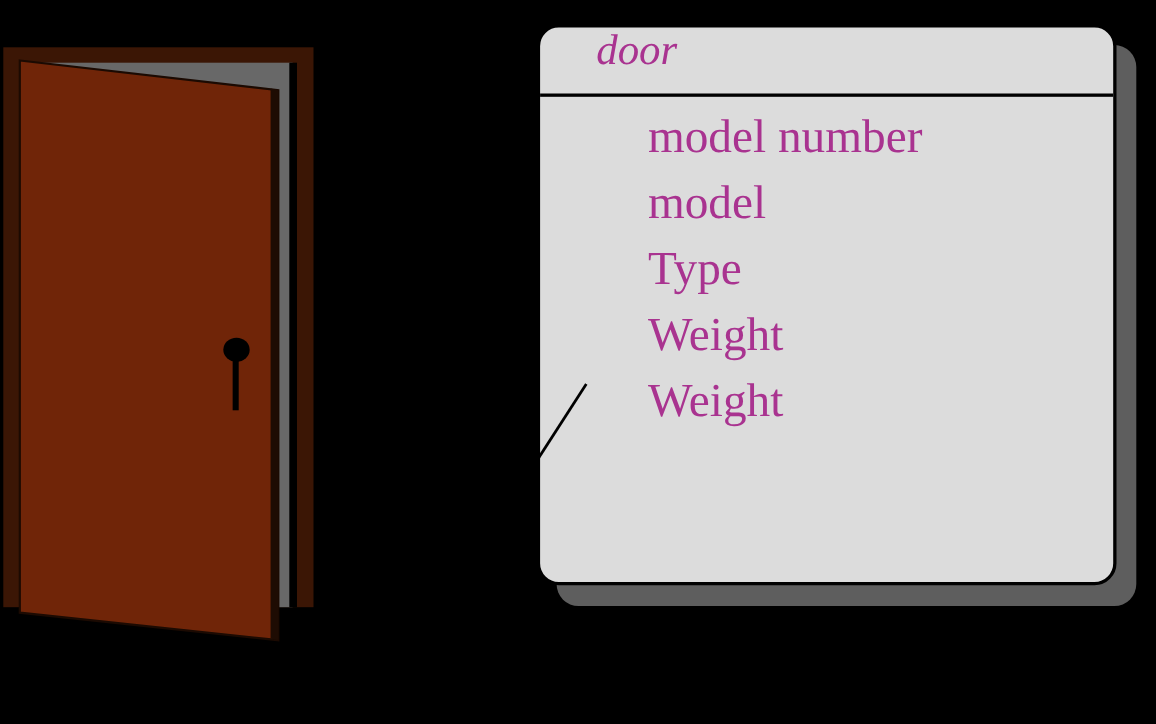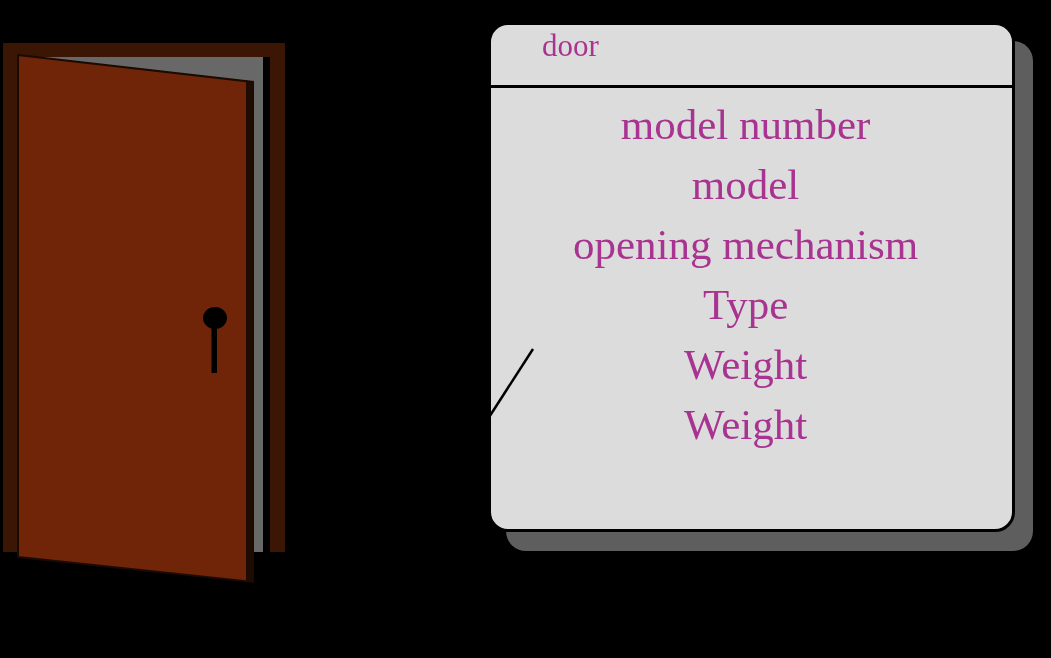"door" .class-title { font-size: 31px -> 39px; font-style: none -> italic }
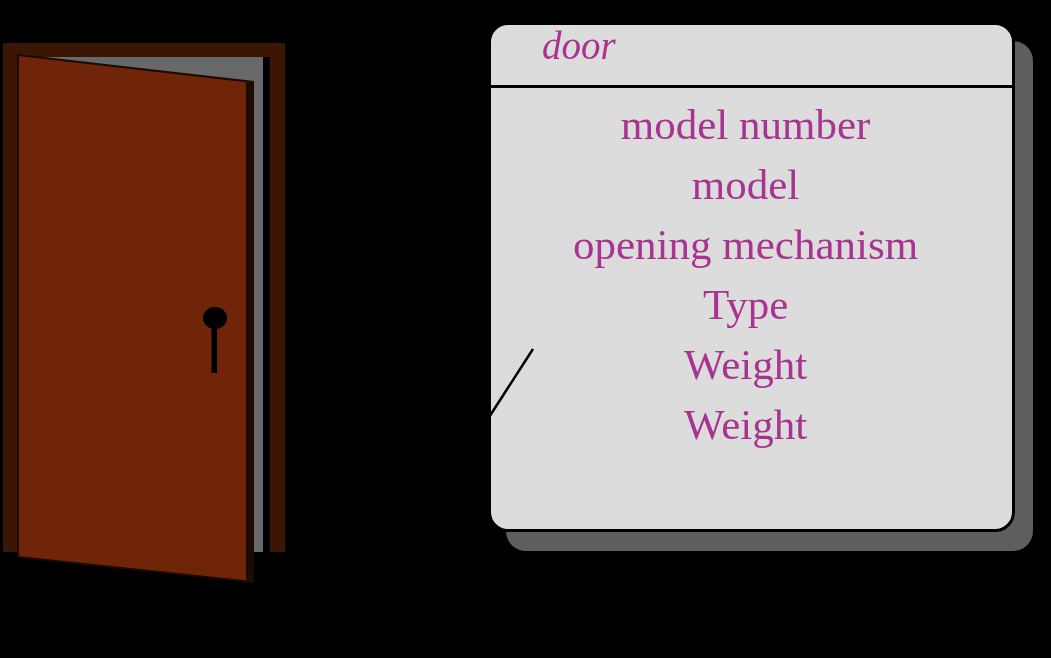"model number" .attrs { left: 0 -> 16px; text-align: center -> none }
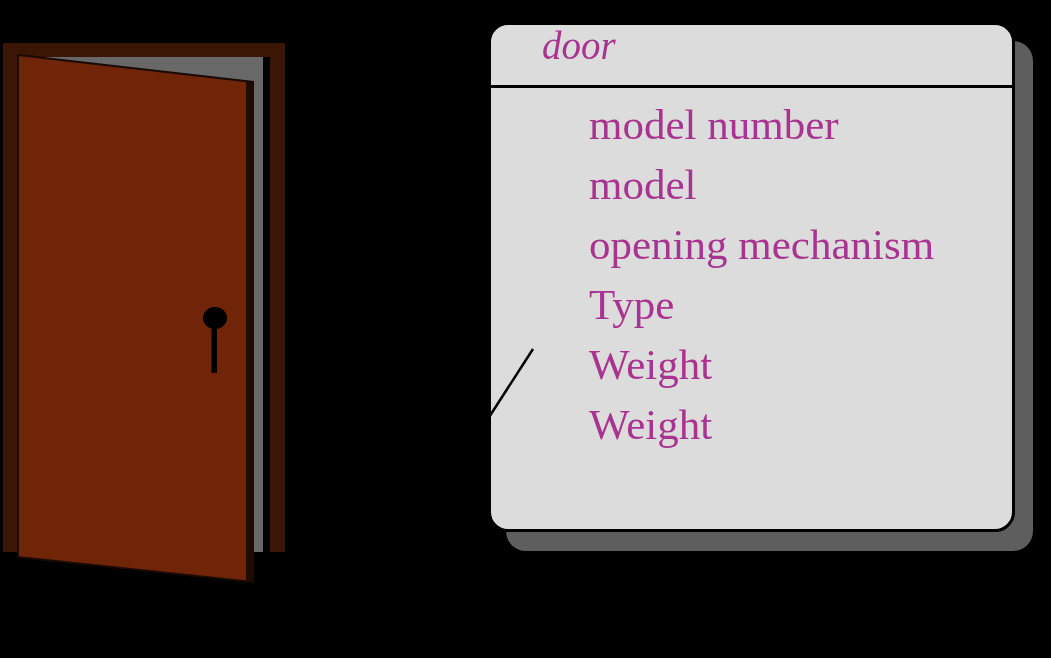"opening mechanism" li { html: <li>opening mechanism</li> -> none }
